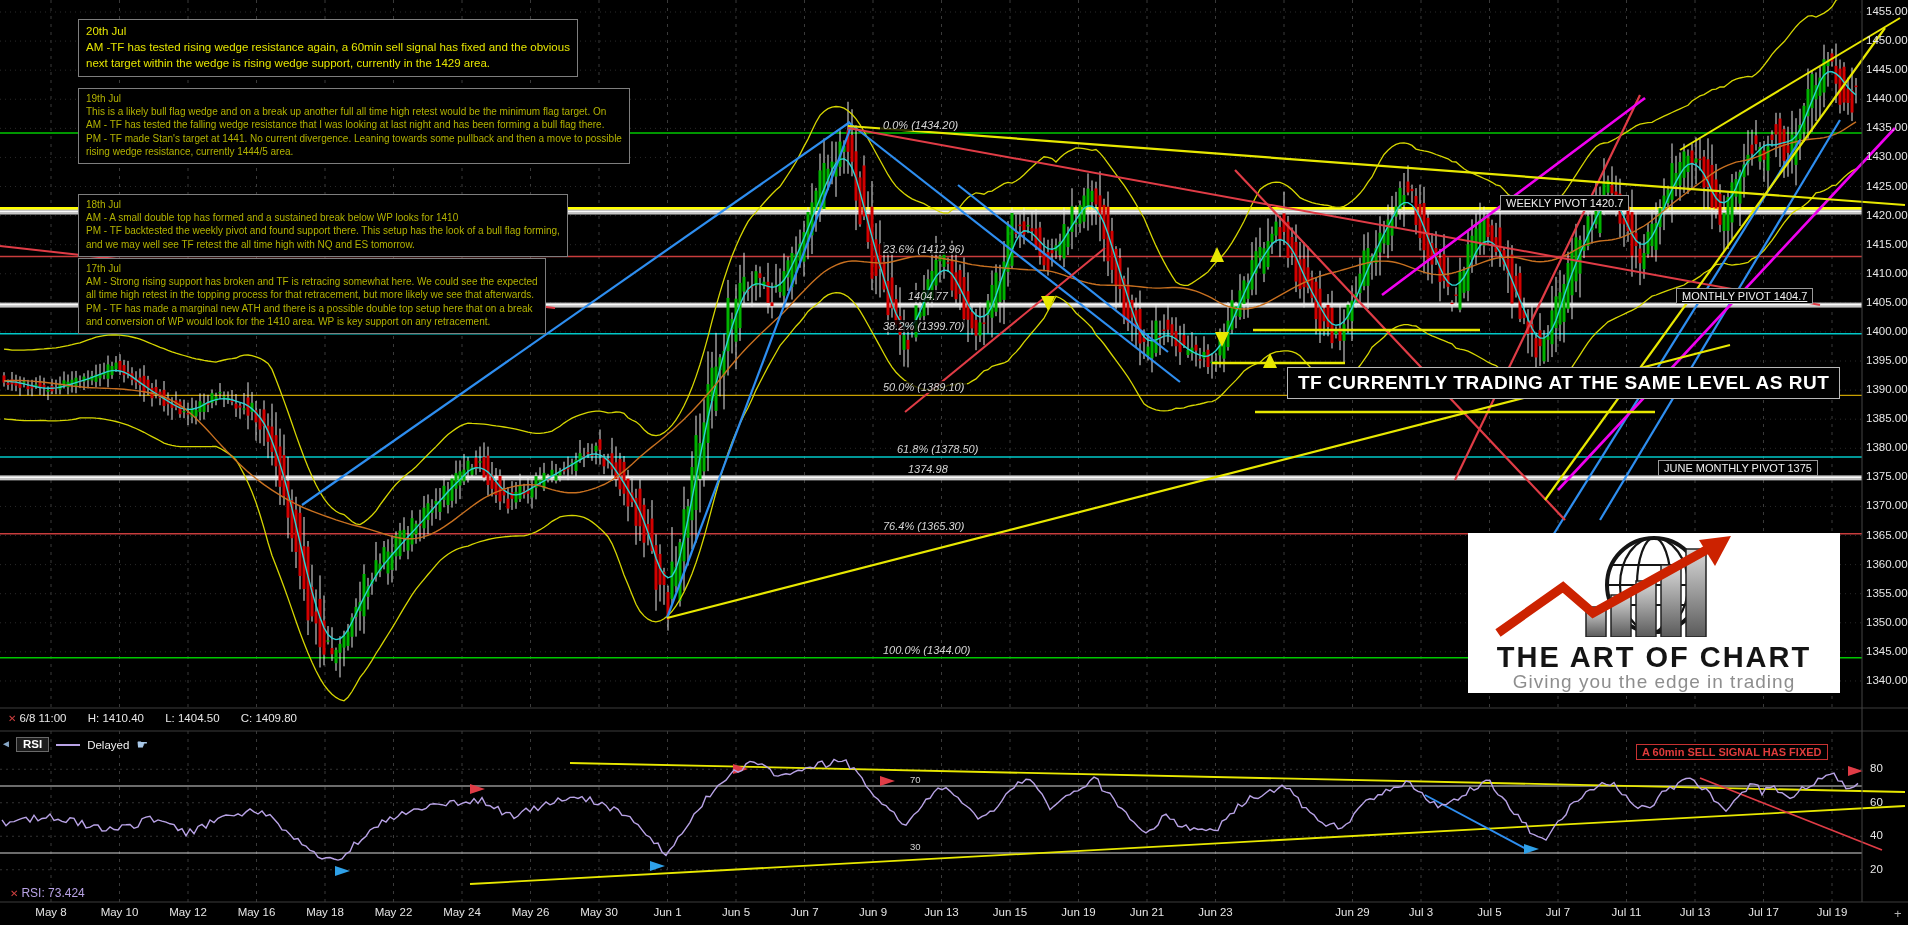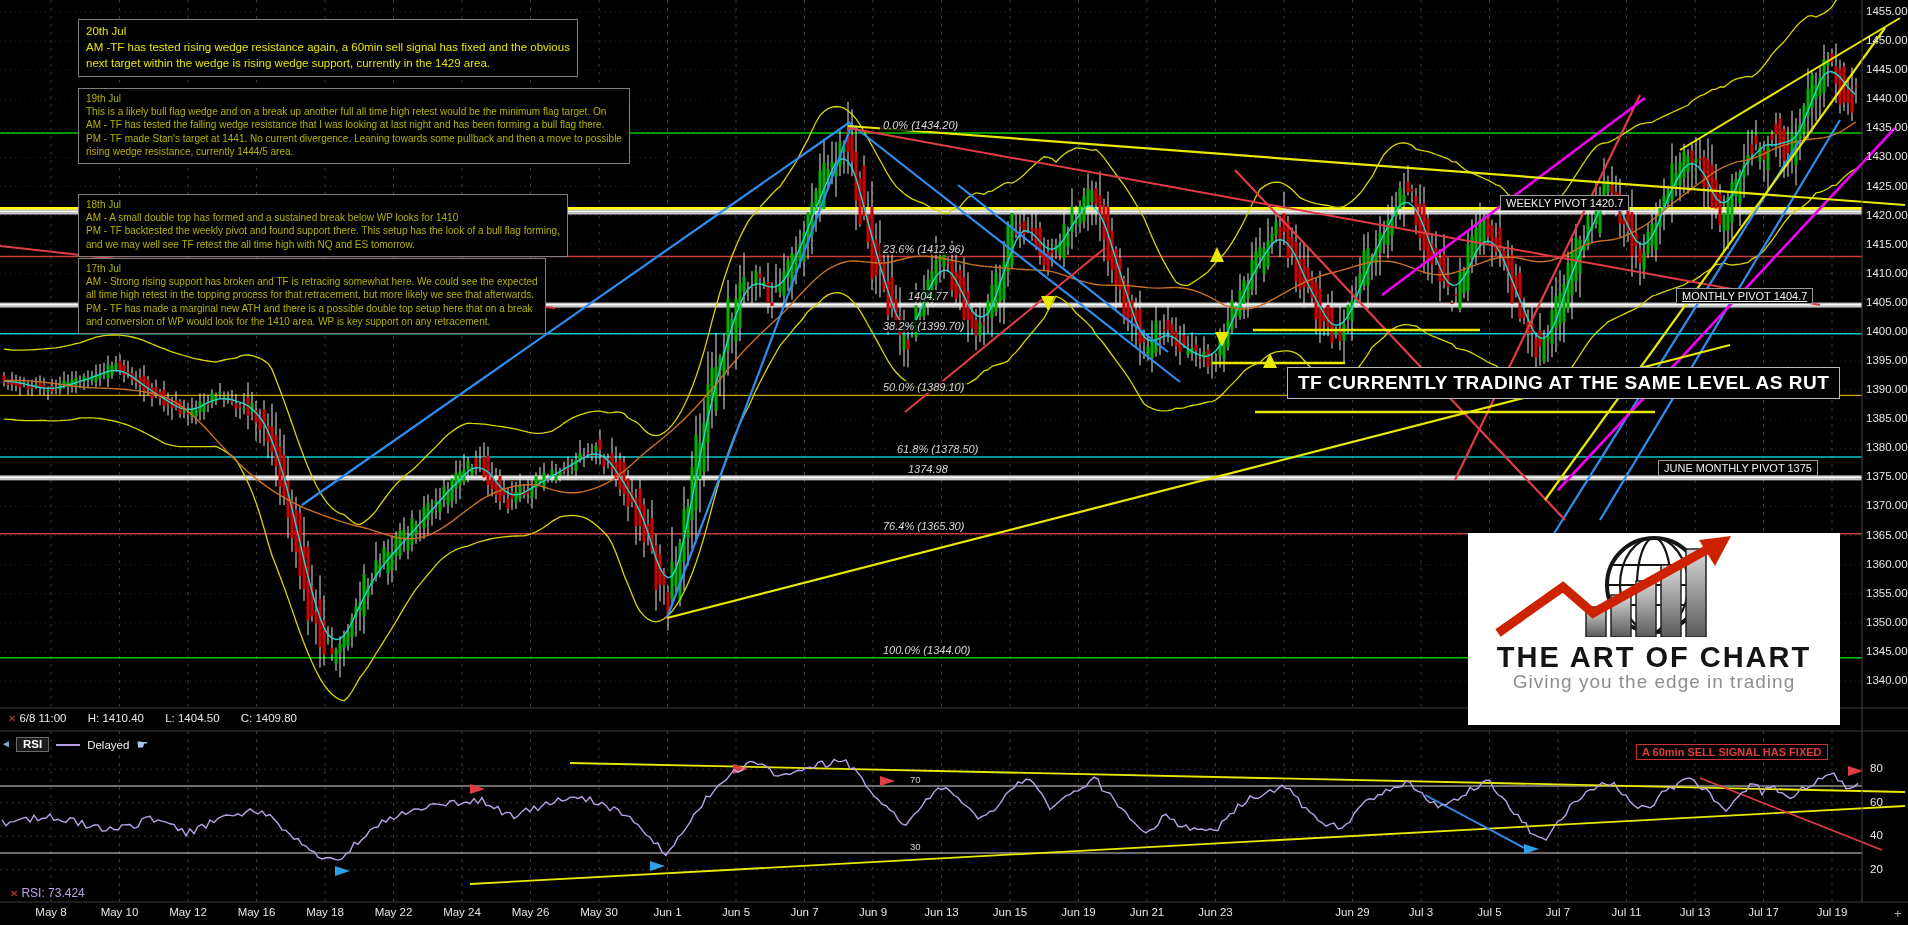"THE ART OF CHART" .logo { height: 192px -> 160px }
